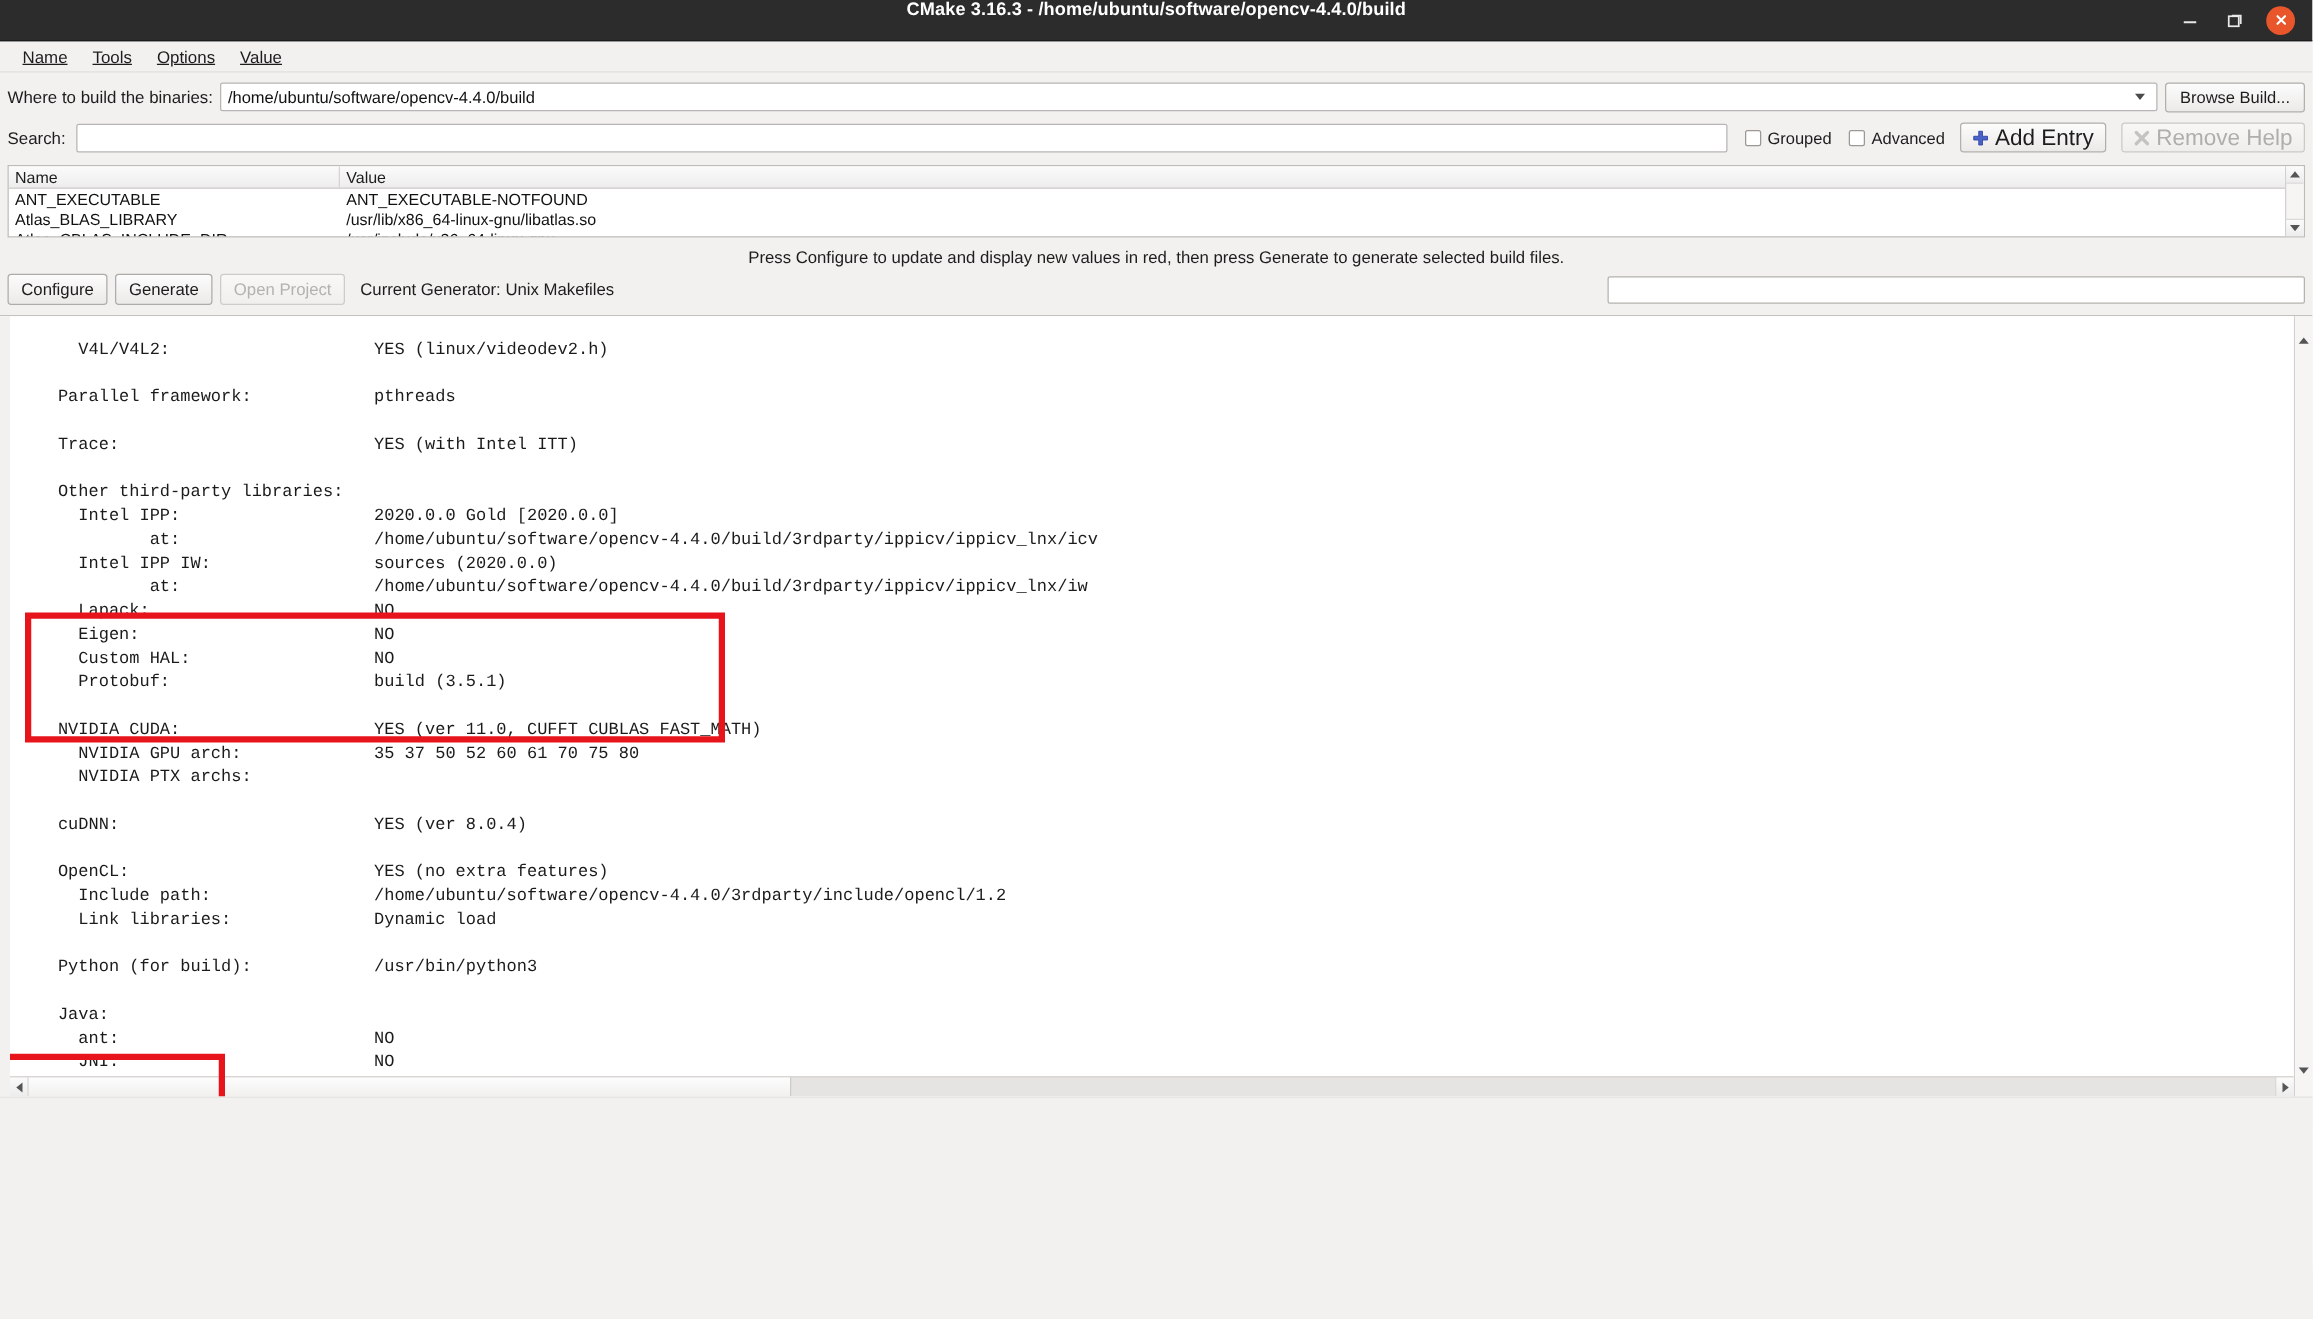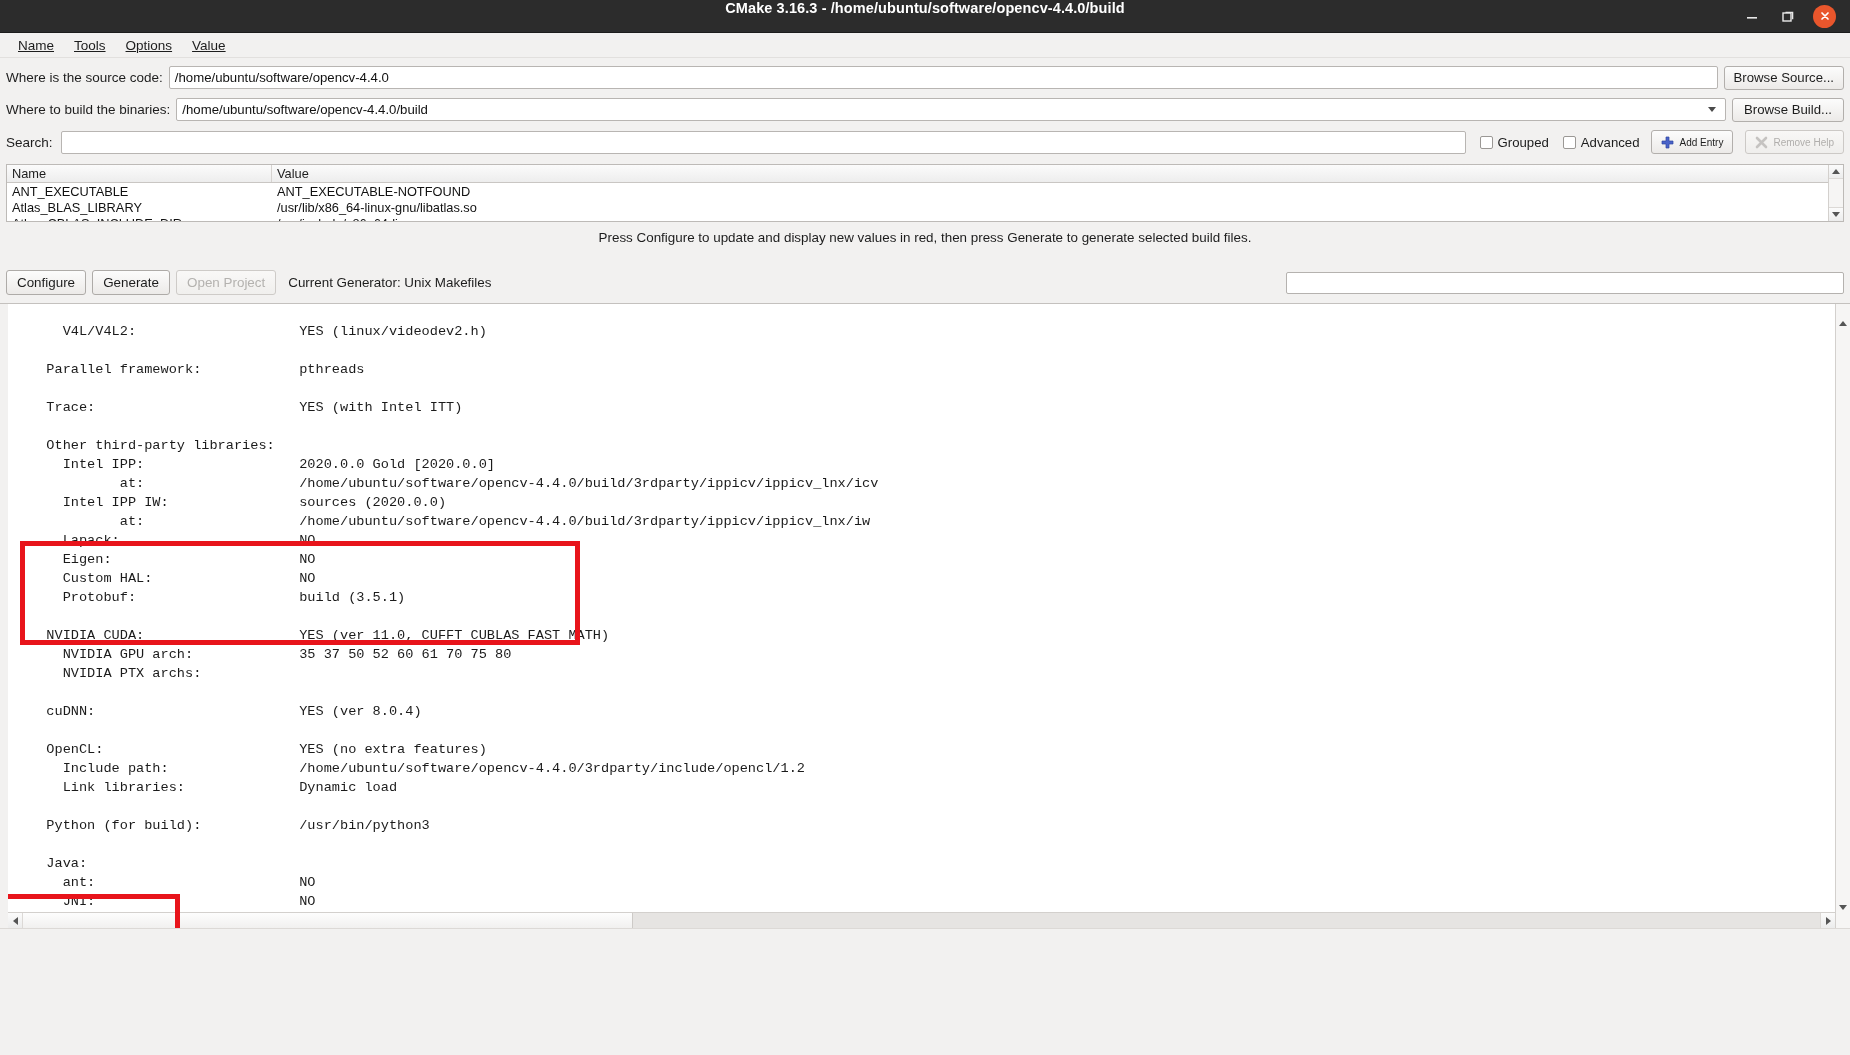"Where is the source code:" div.path-row { html: <div> <div>Where is the source code:</div> <div> <span>/home/ubuntu/software/opencv-4.4.0</span> </div> <div>Browse Source...</div> </div> -> none }
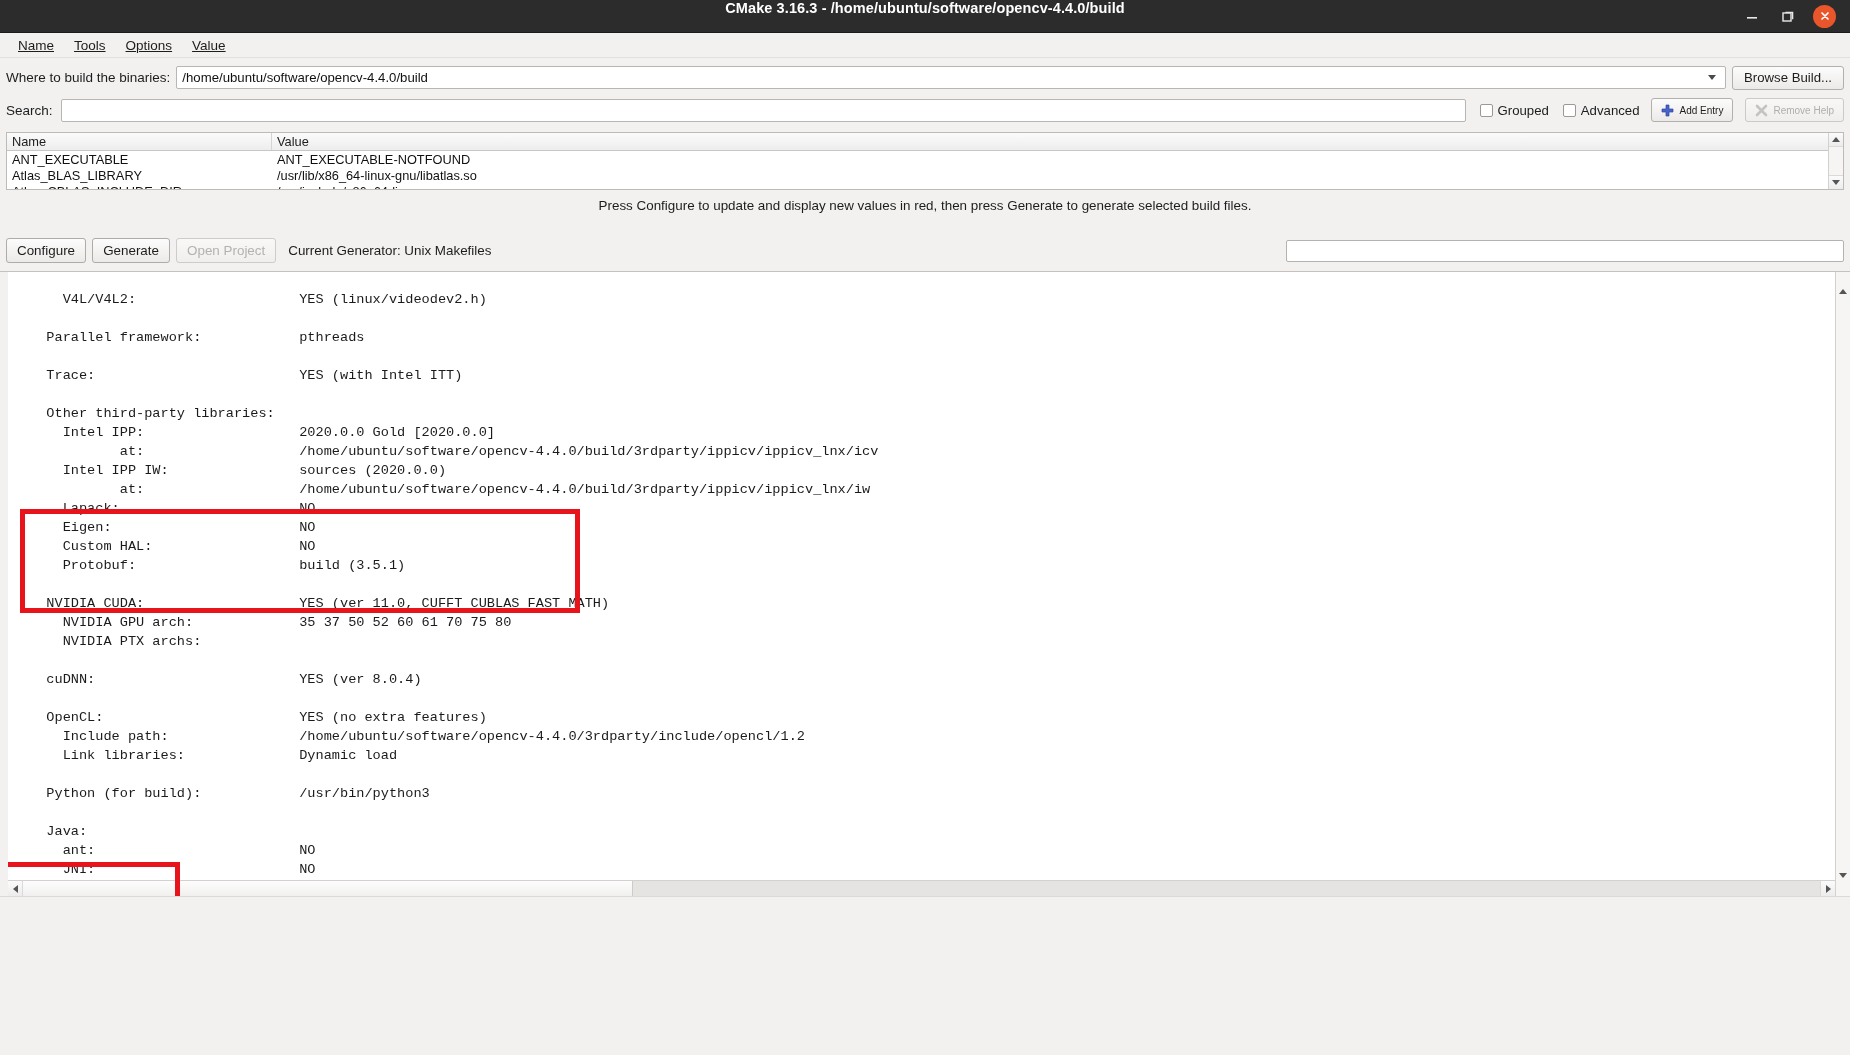"Add Entry" .entry-btn { font-size: 10px -> 18px }
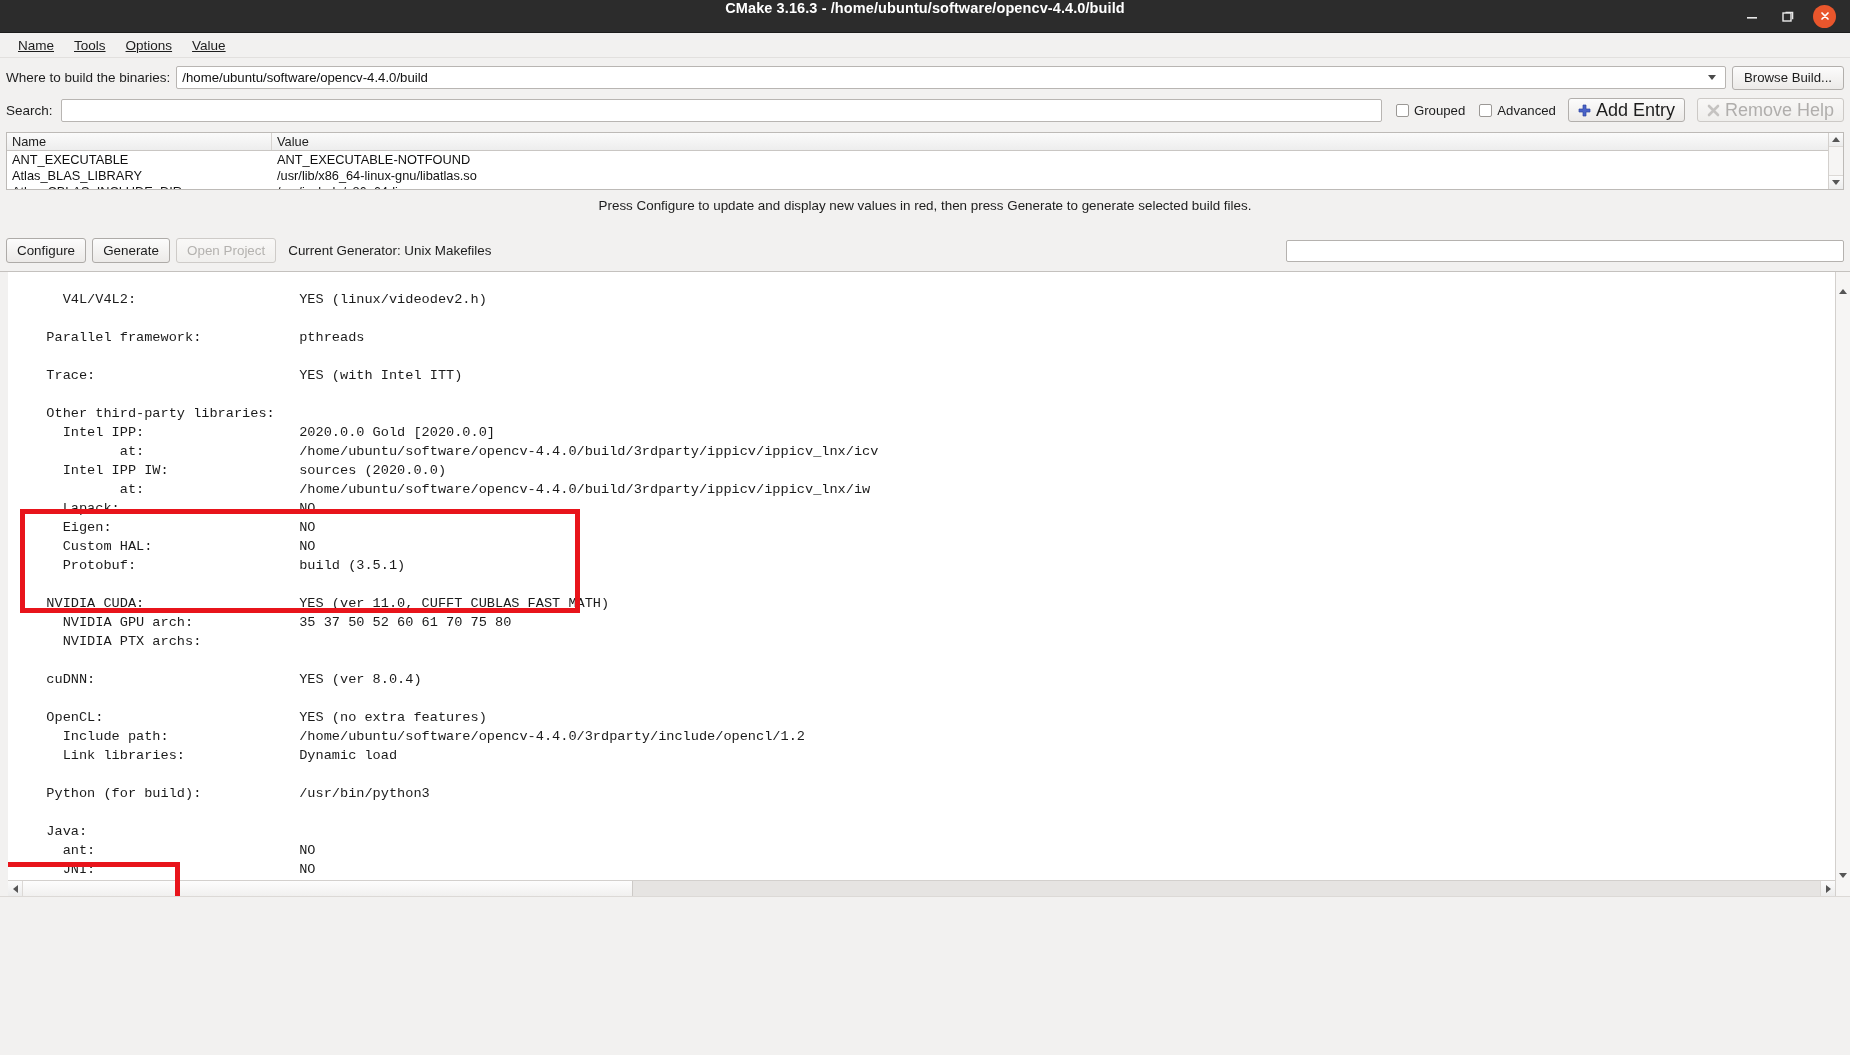"Configure" #btnrow { margin-top: 19px -> none }
